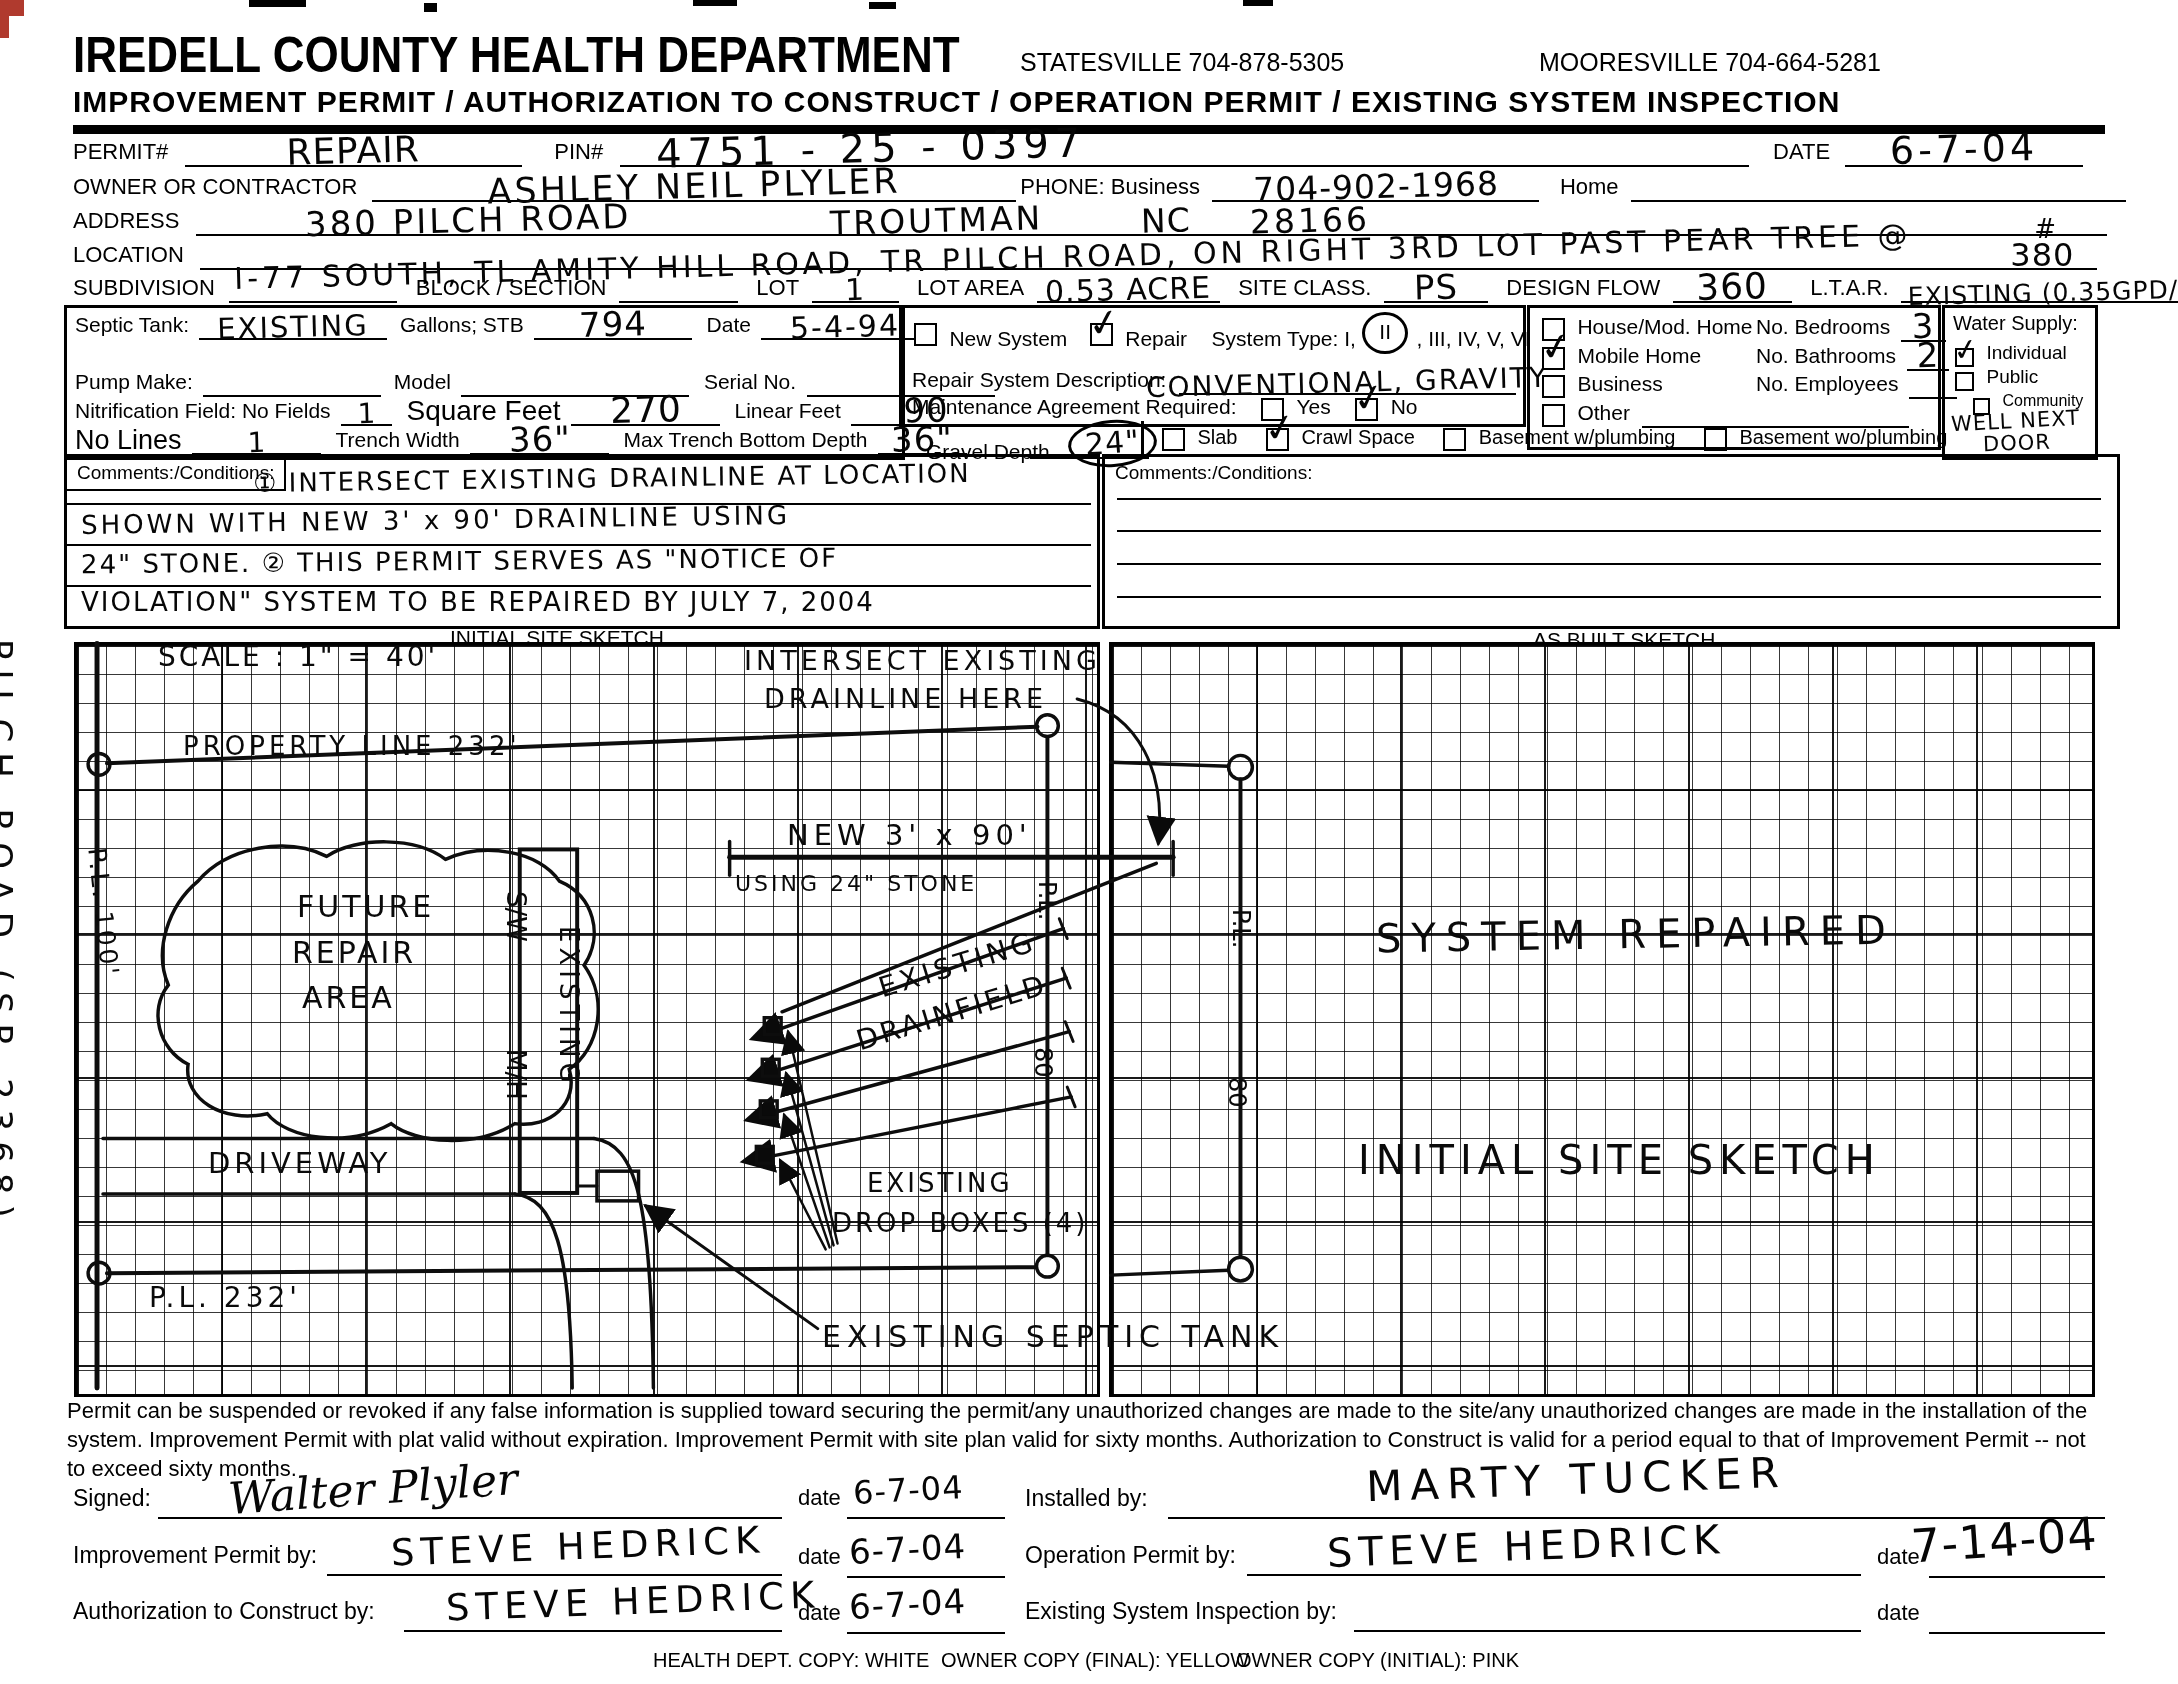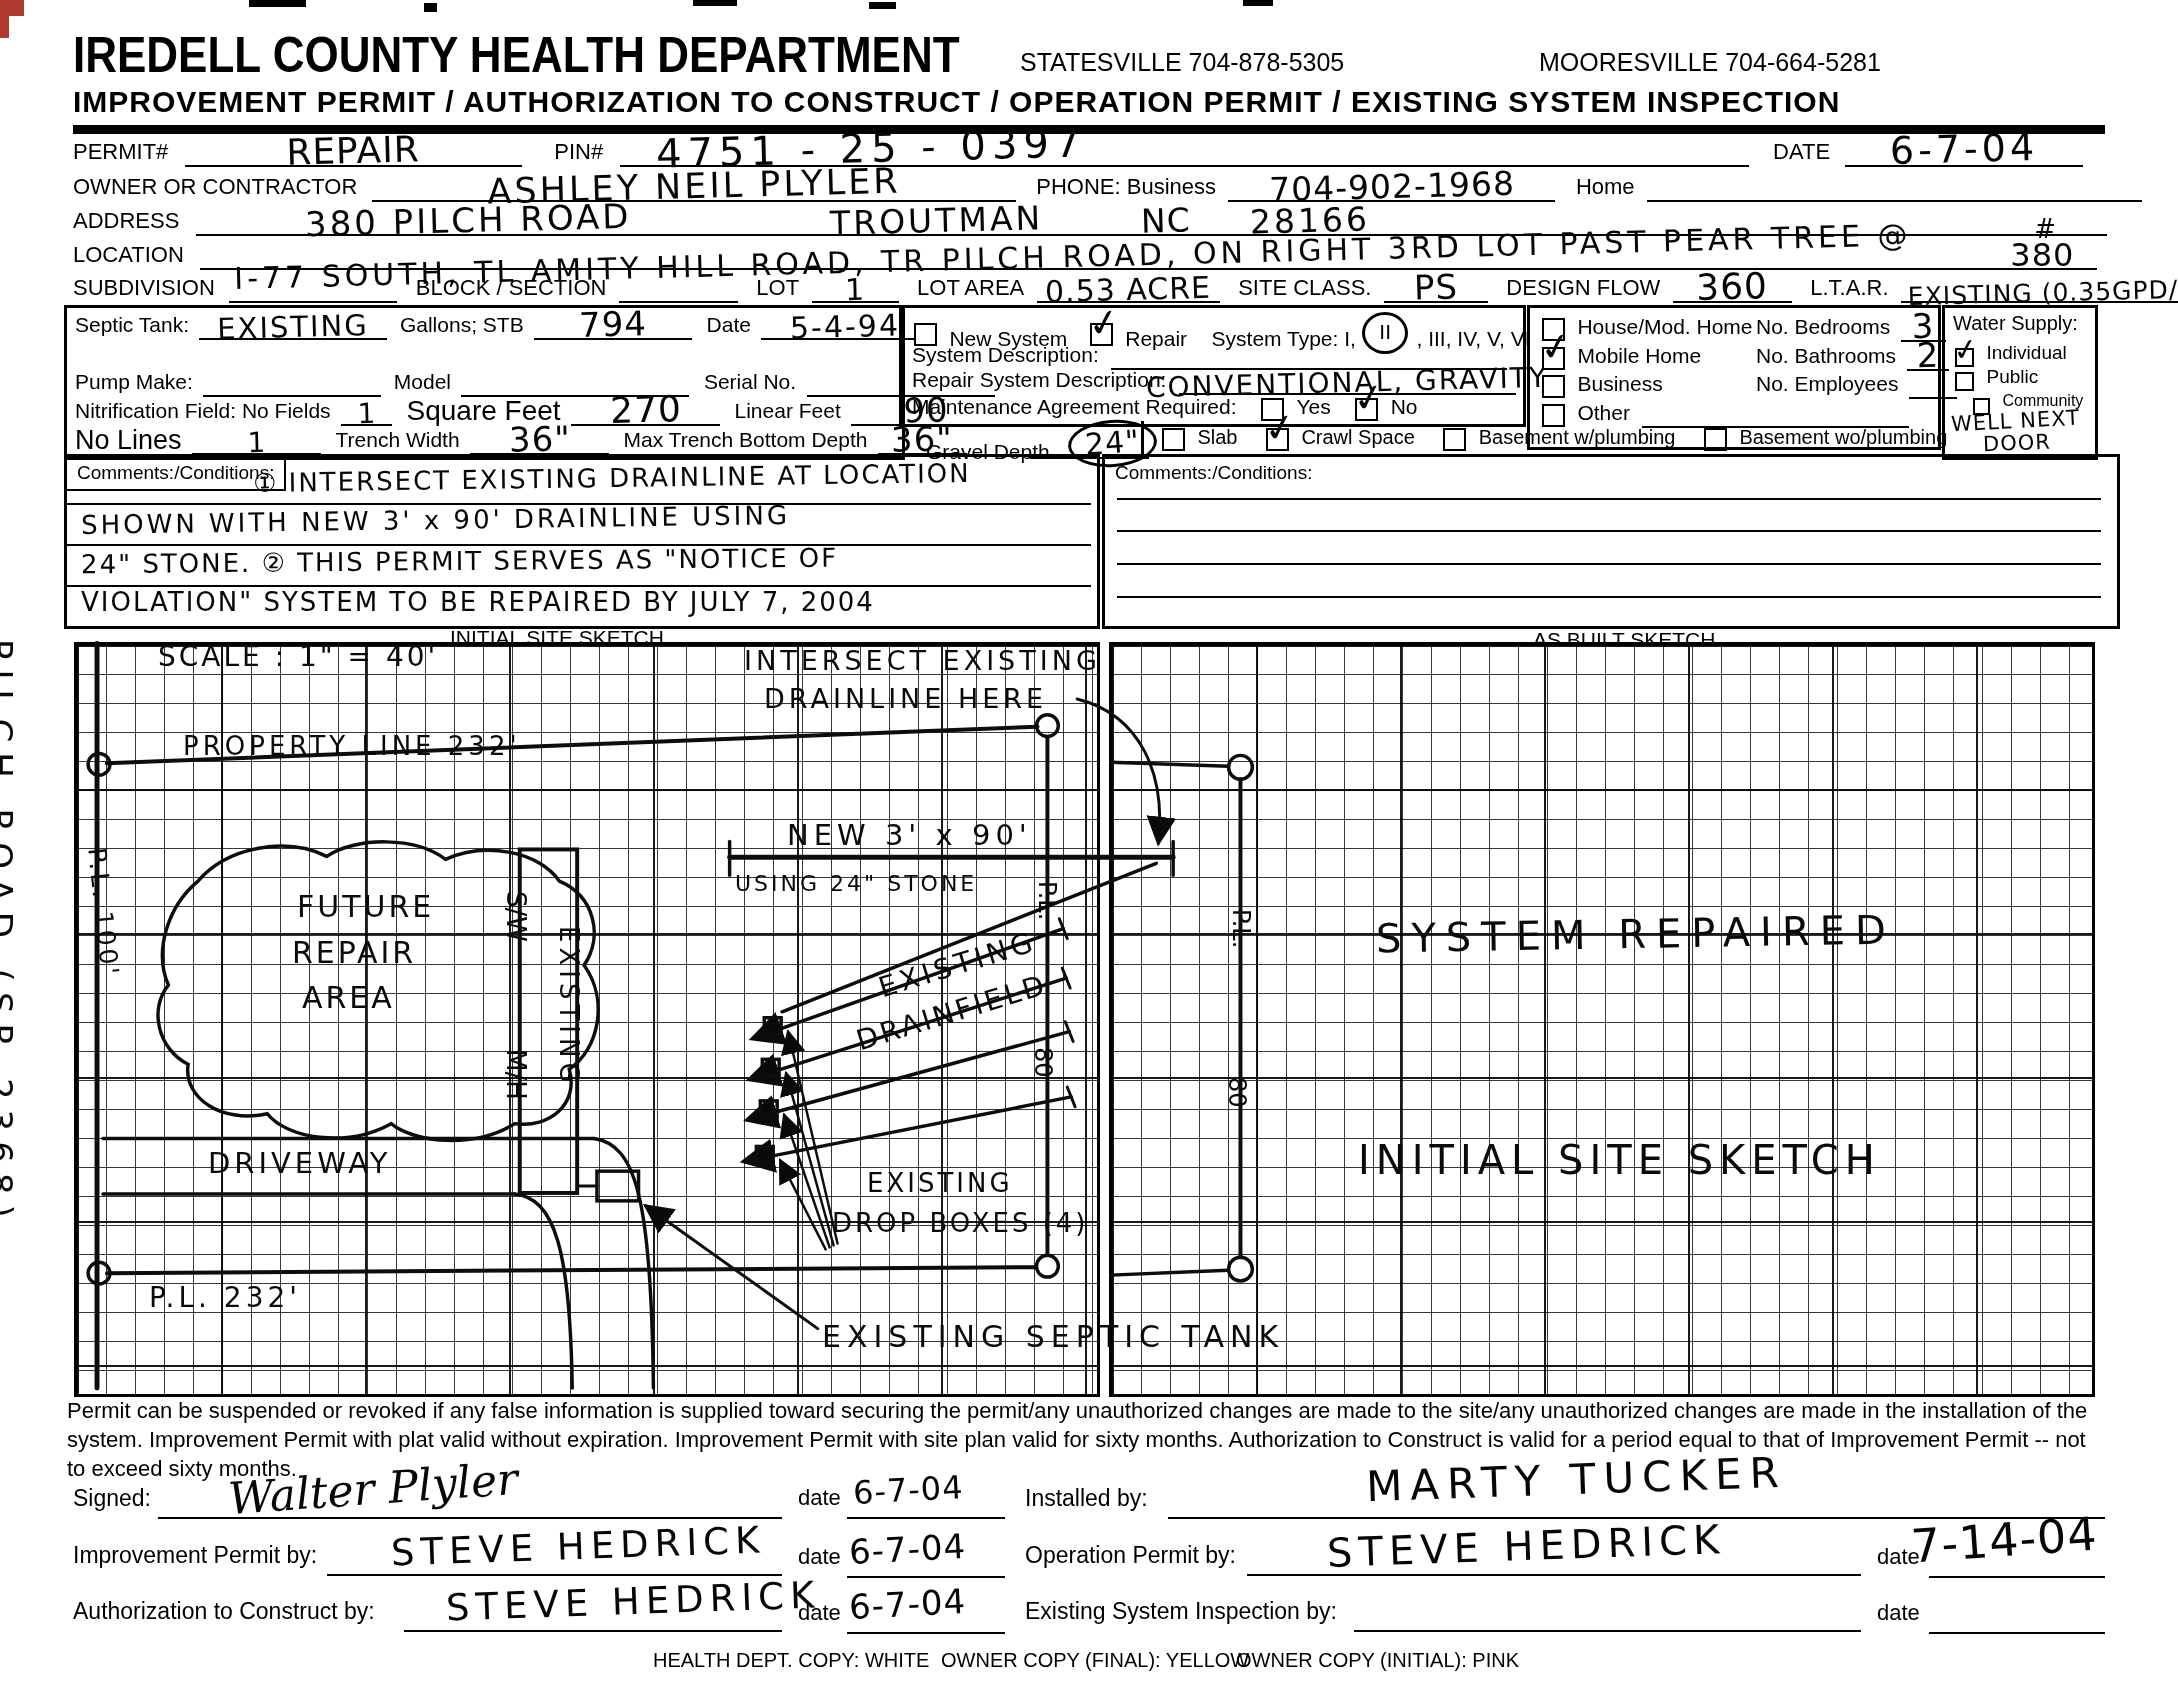"PHONE: Business" span.lbl { margin-left: 16px -> none }
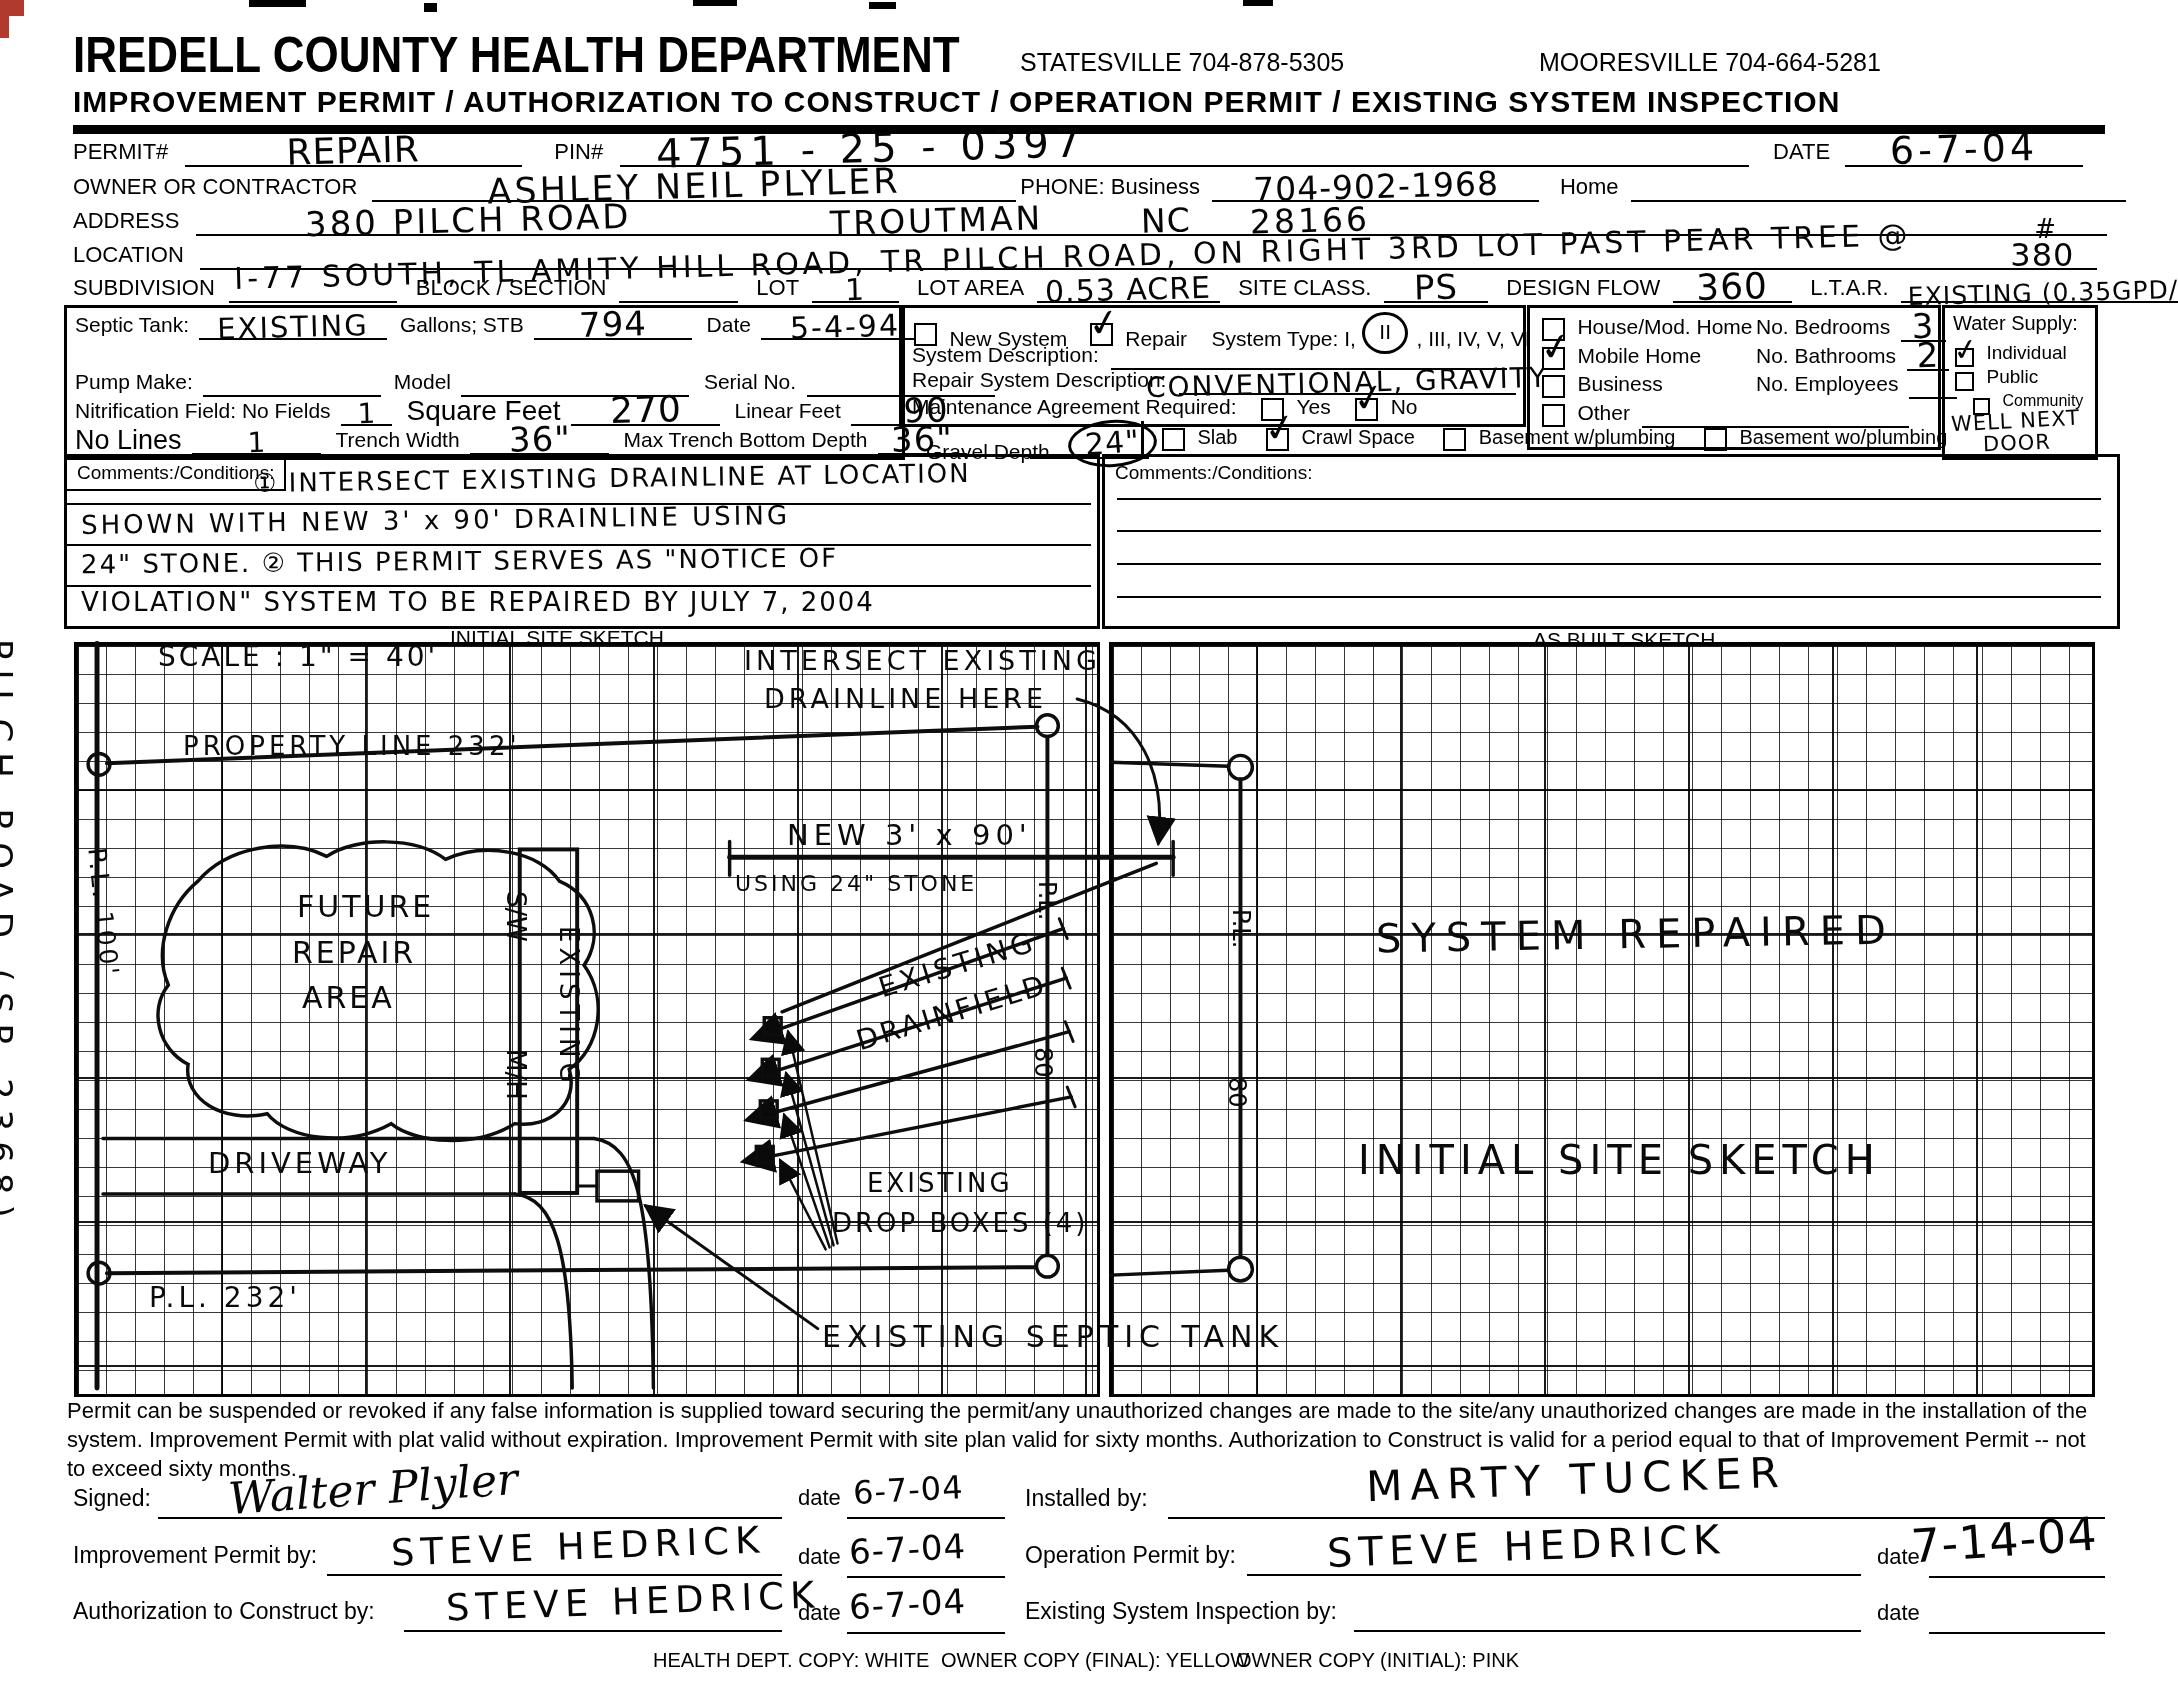"System Description:" div.row { html: <div> <span>System Description:</span> <span></span> </div> -> none }
